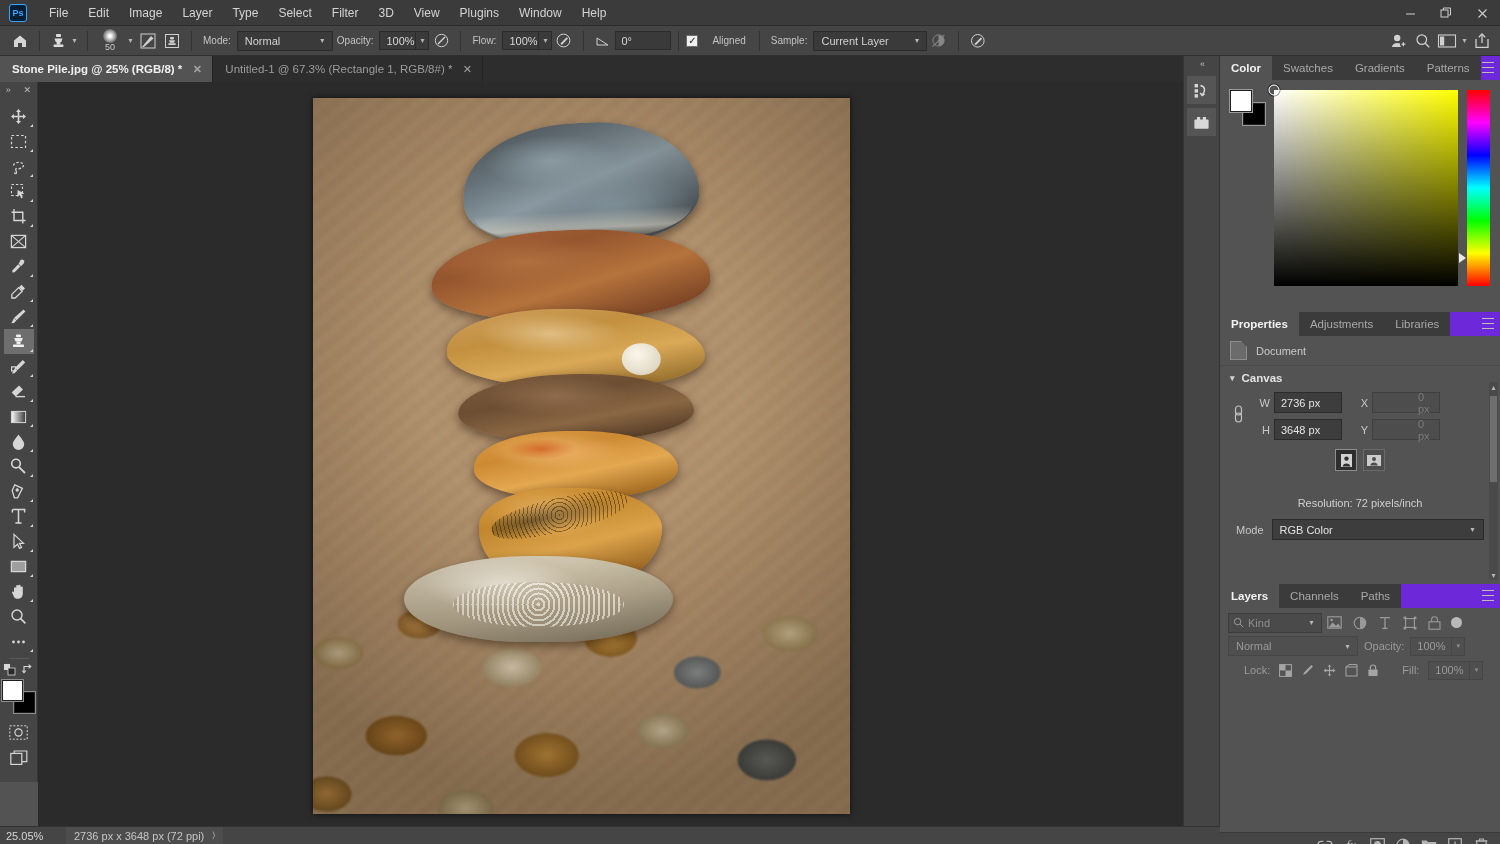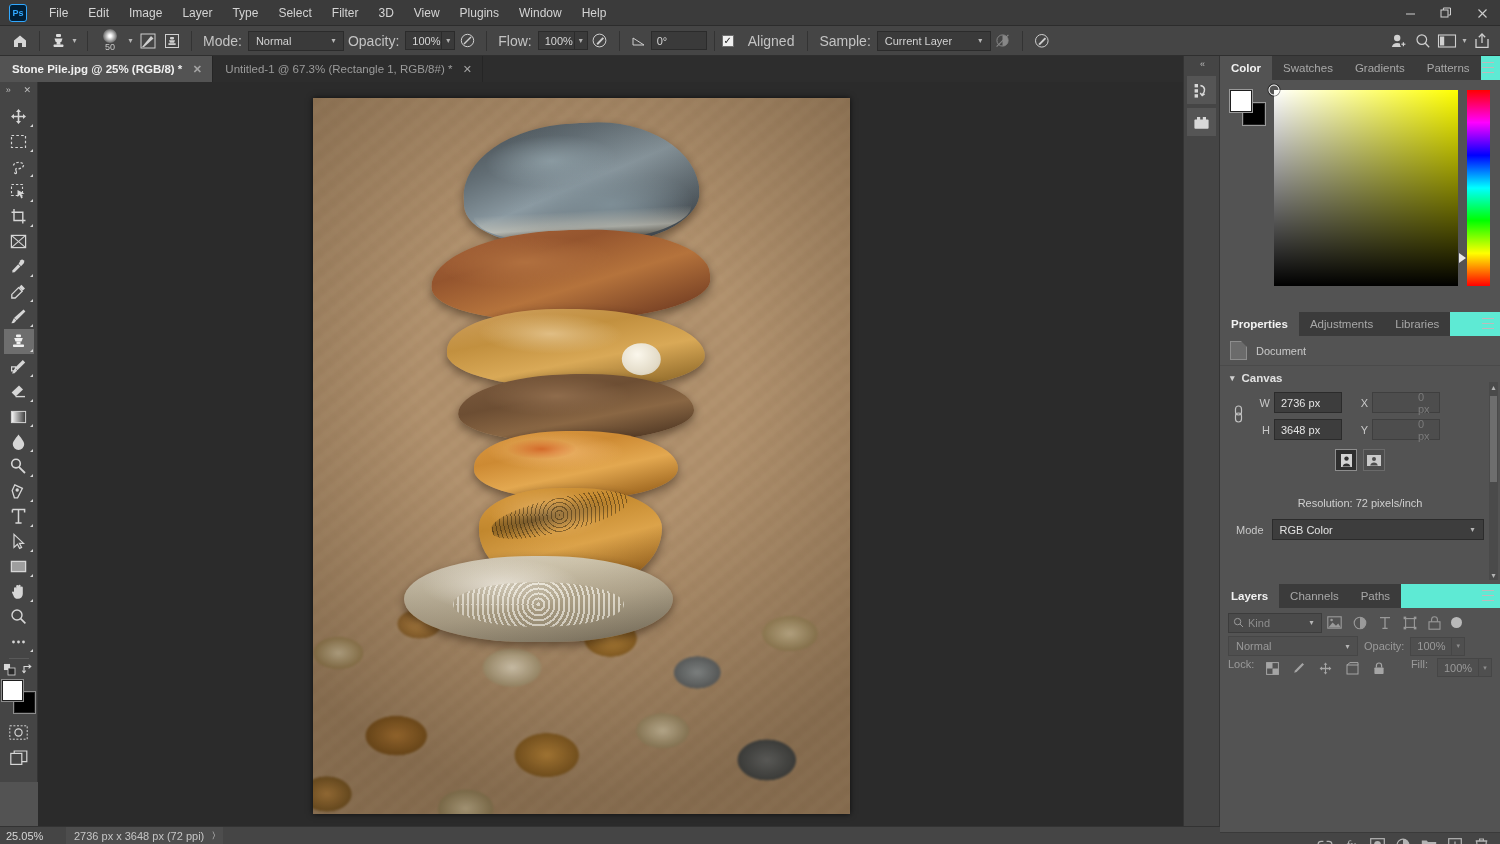"Mode:" .ob-label { font-size: 14px -> 10px }
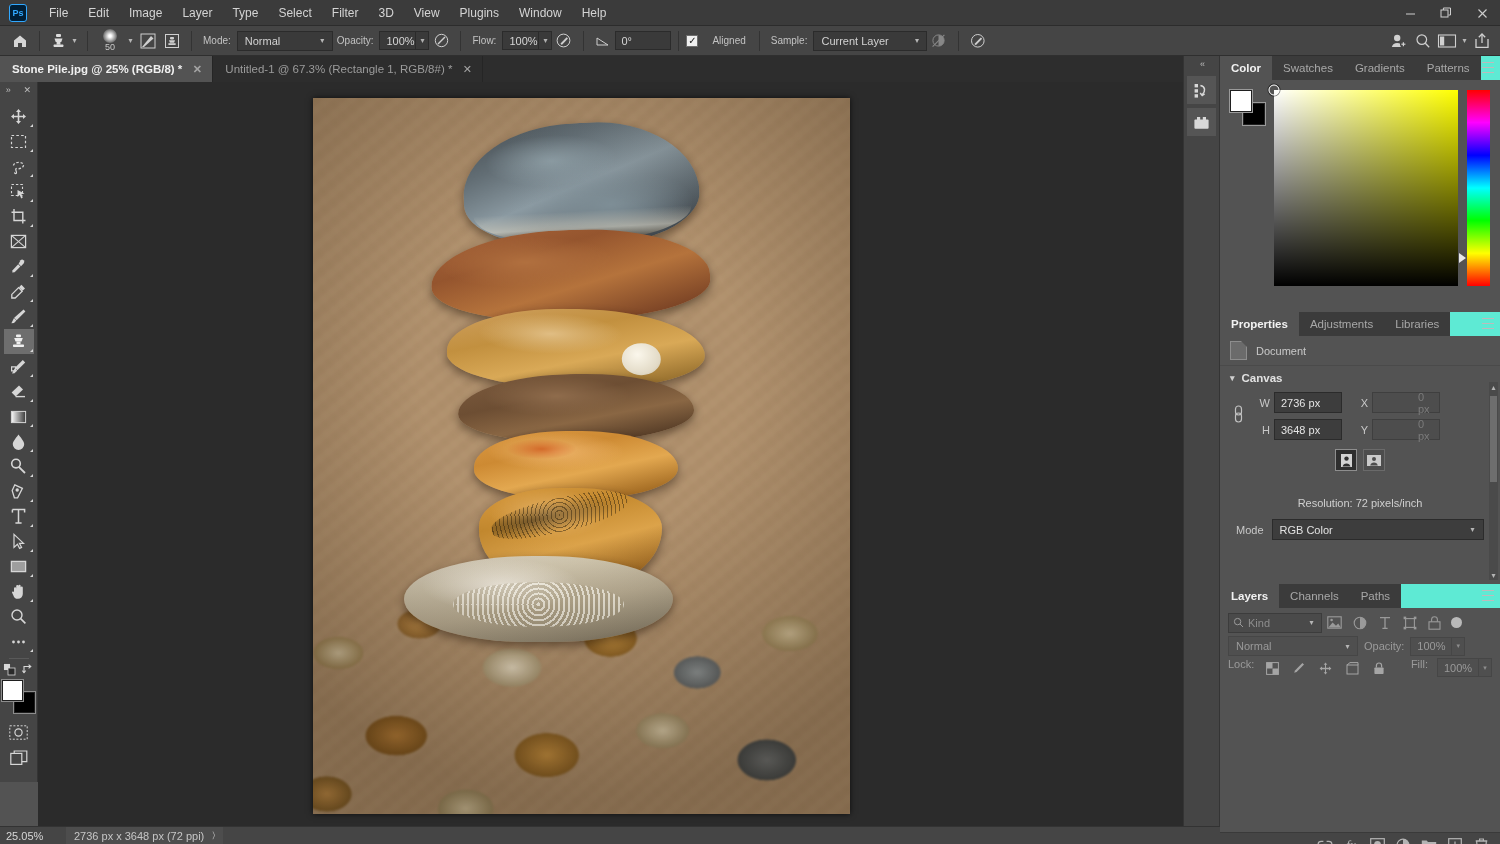"Color" .panel-tabs { background: #5eead4 -> #6d28d9 }
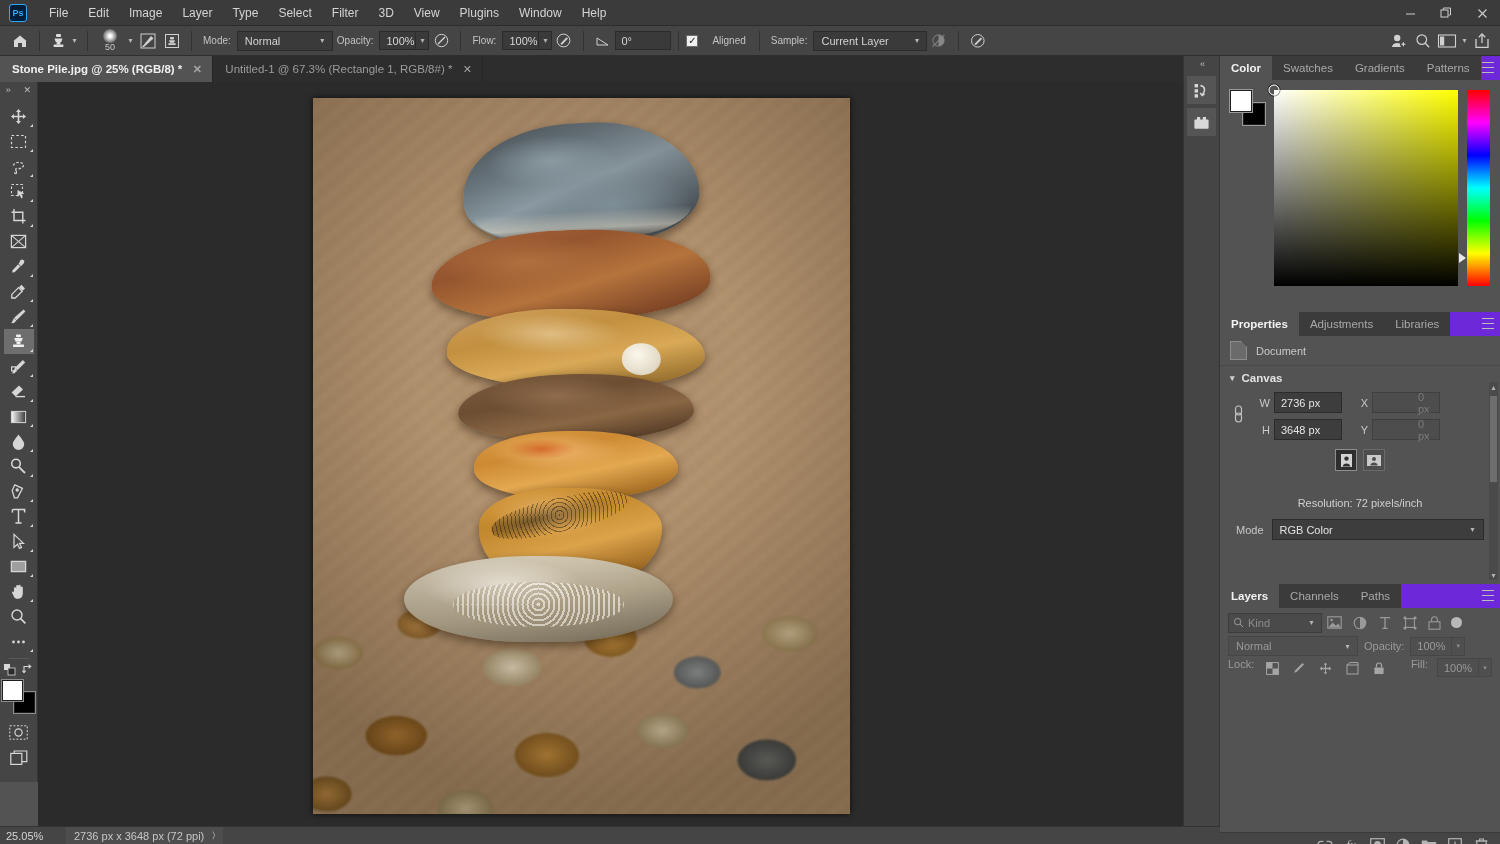"Lock:" .lock-row { align-items: flex-start -> center; padding: 0 8px -> 0 24px }
